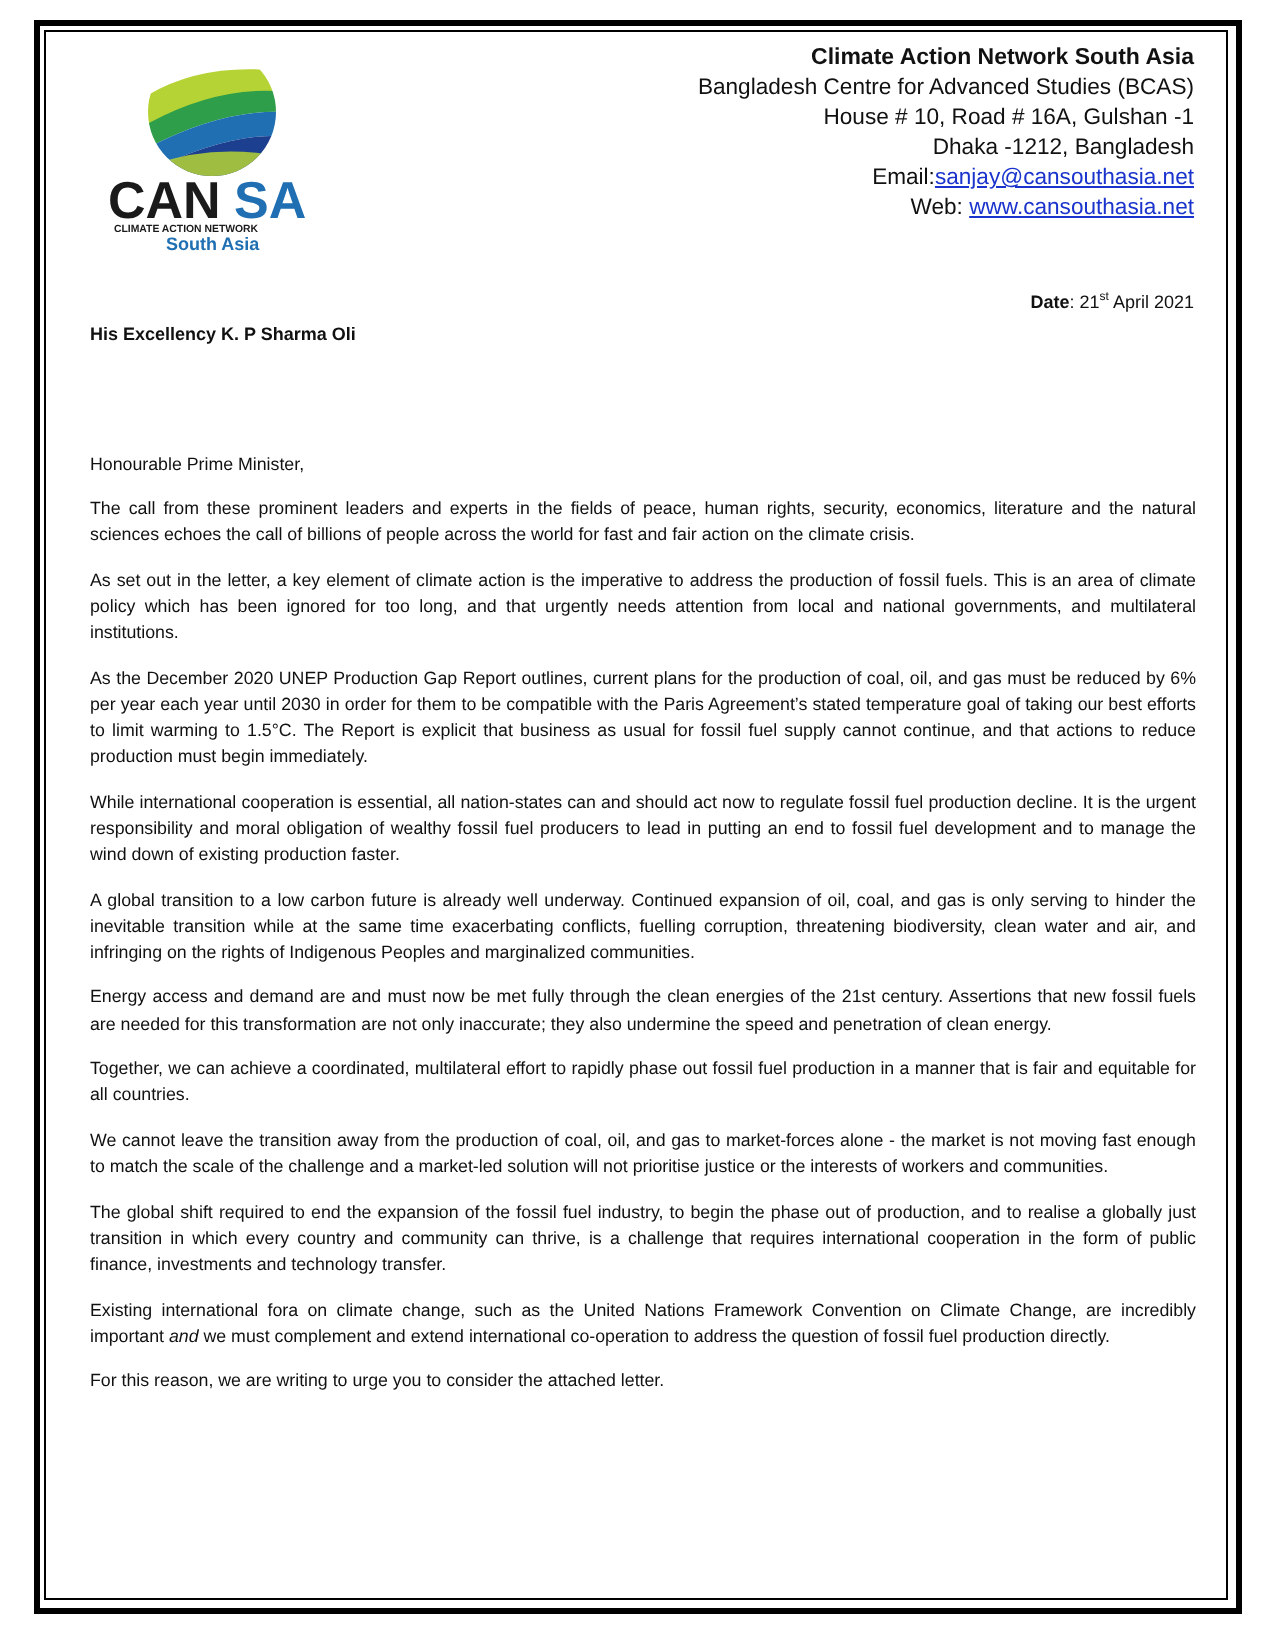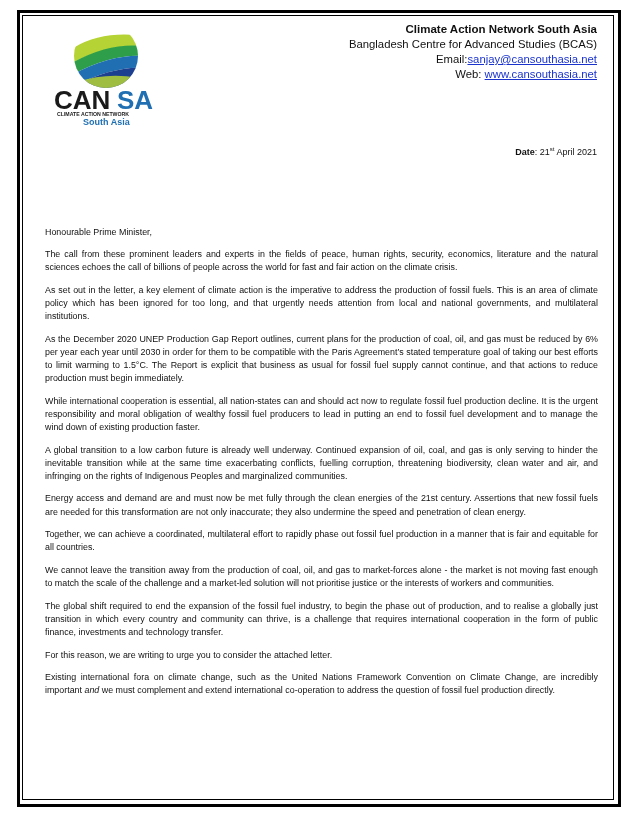"House # 10, Road #" div { html: none -> <div>House # 10, Road # 16A, Gulshan -1</div> }
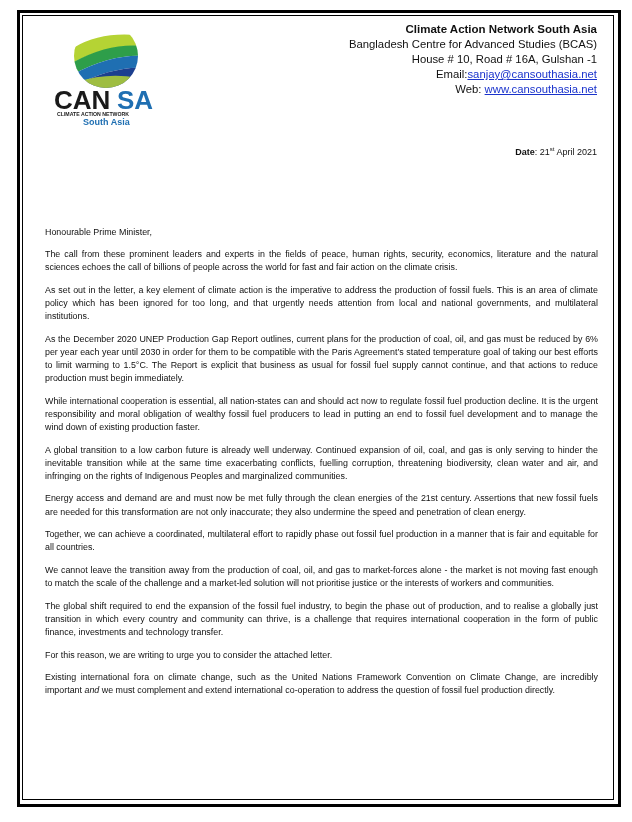"Dhaka -1212, Bangladesh" div { html: none -> <div>Dhaka -1212, Bangladesh</div> }
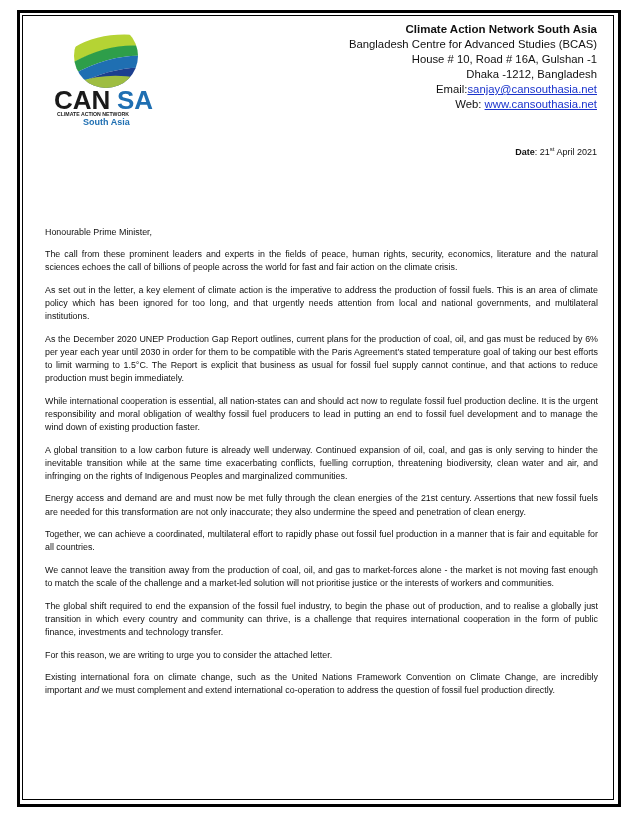"His Excellency K. P Sharma" div { html: none -> <div>His Excellency K. P Sharma Oli</div> }
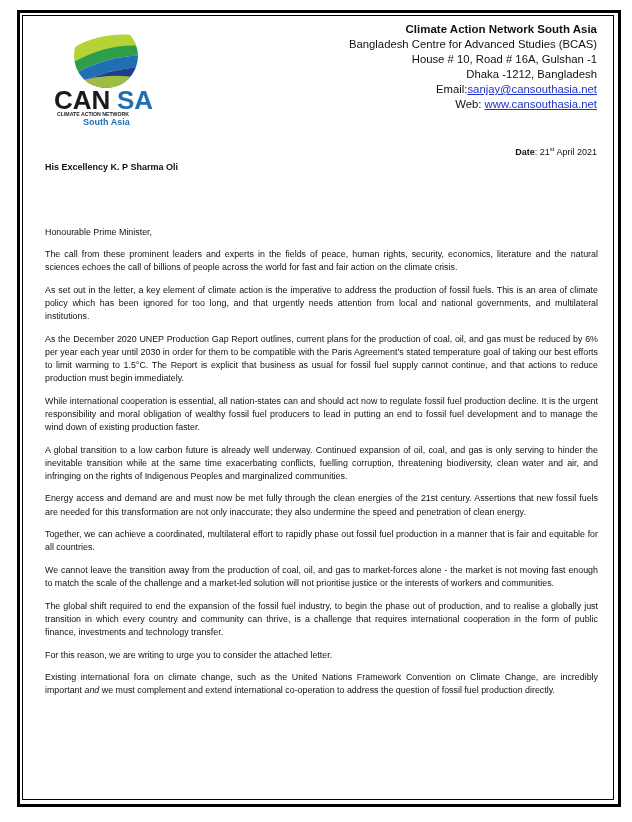"For this reason, we are" p { order: before "Existing international fora on climate" -> after "Existing international fora on climate" }
